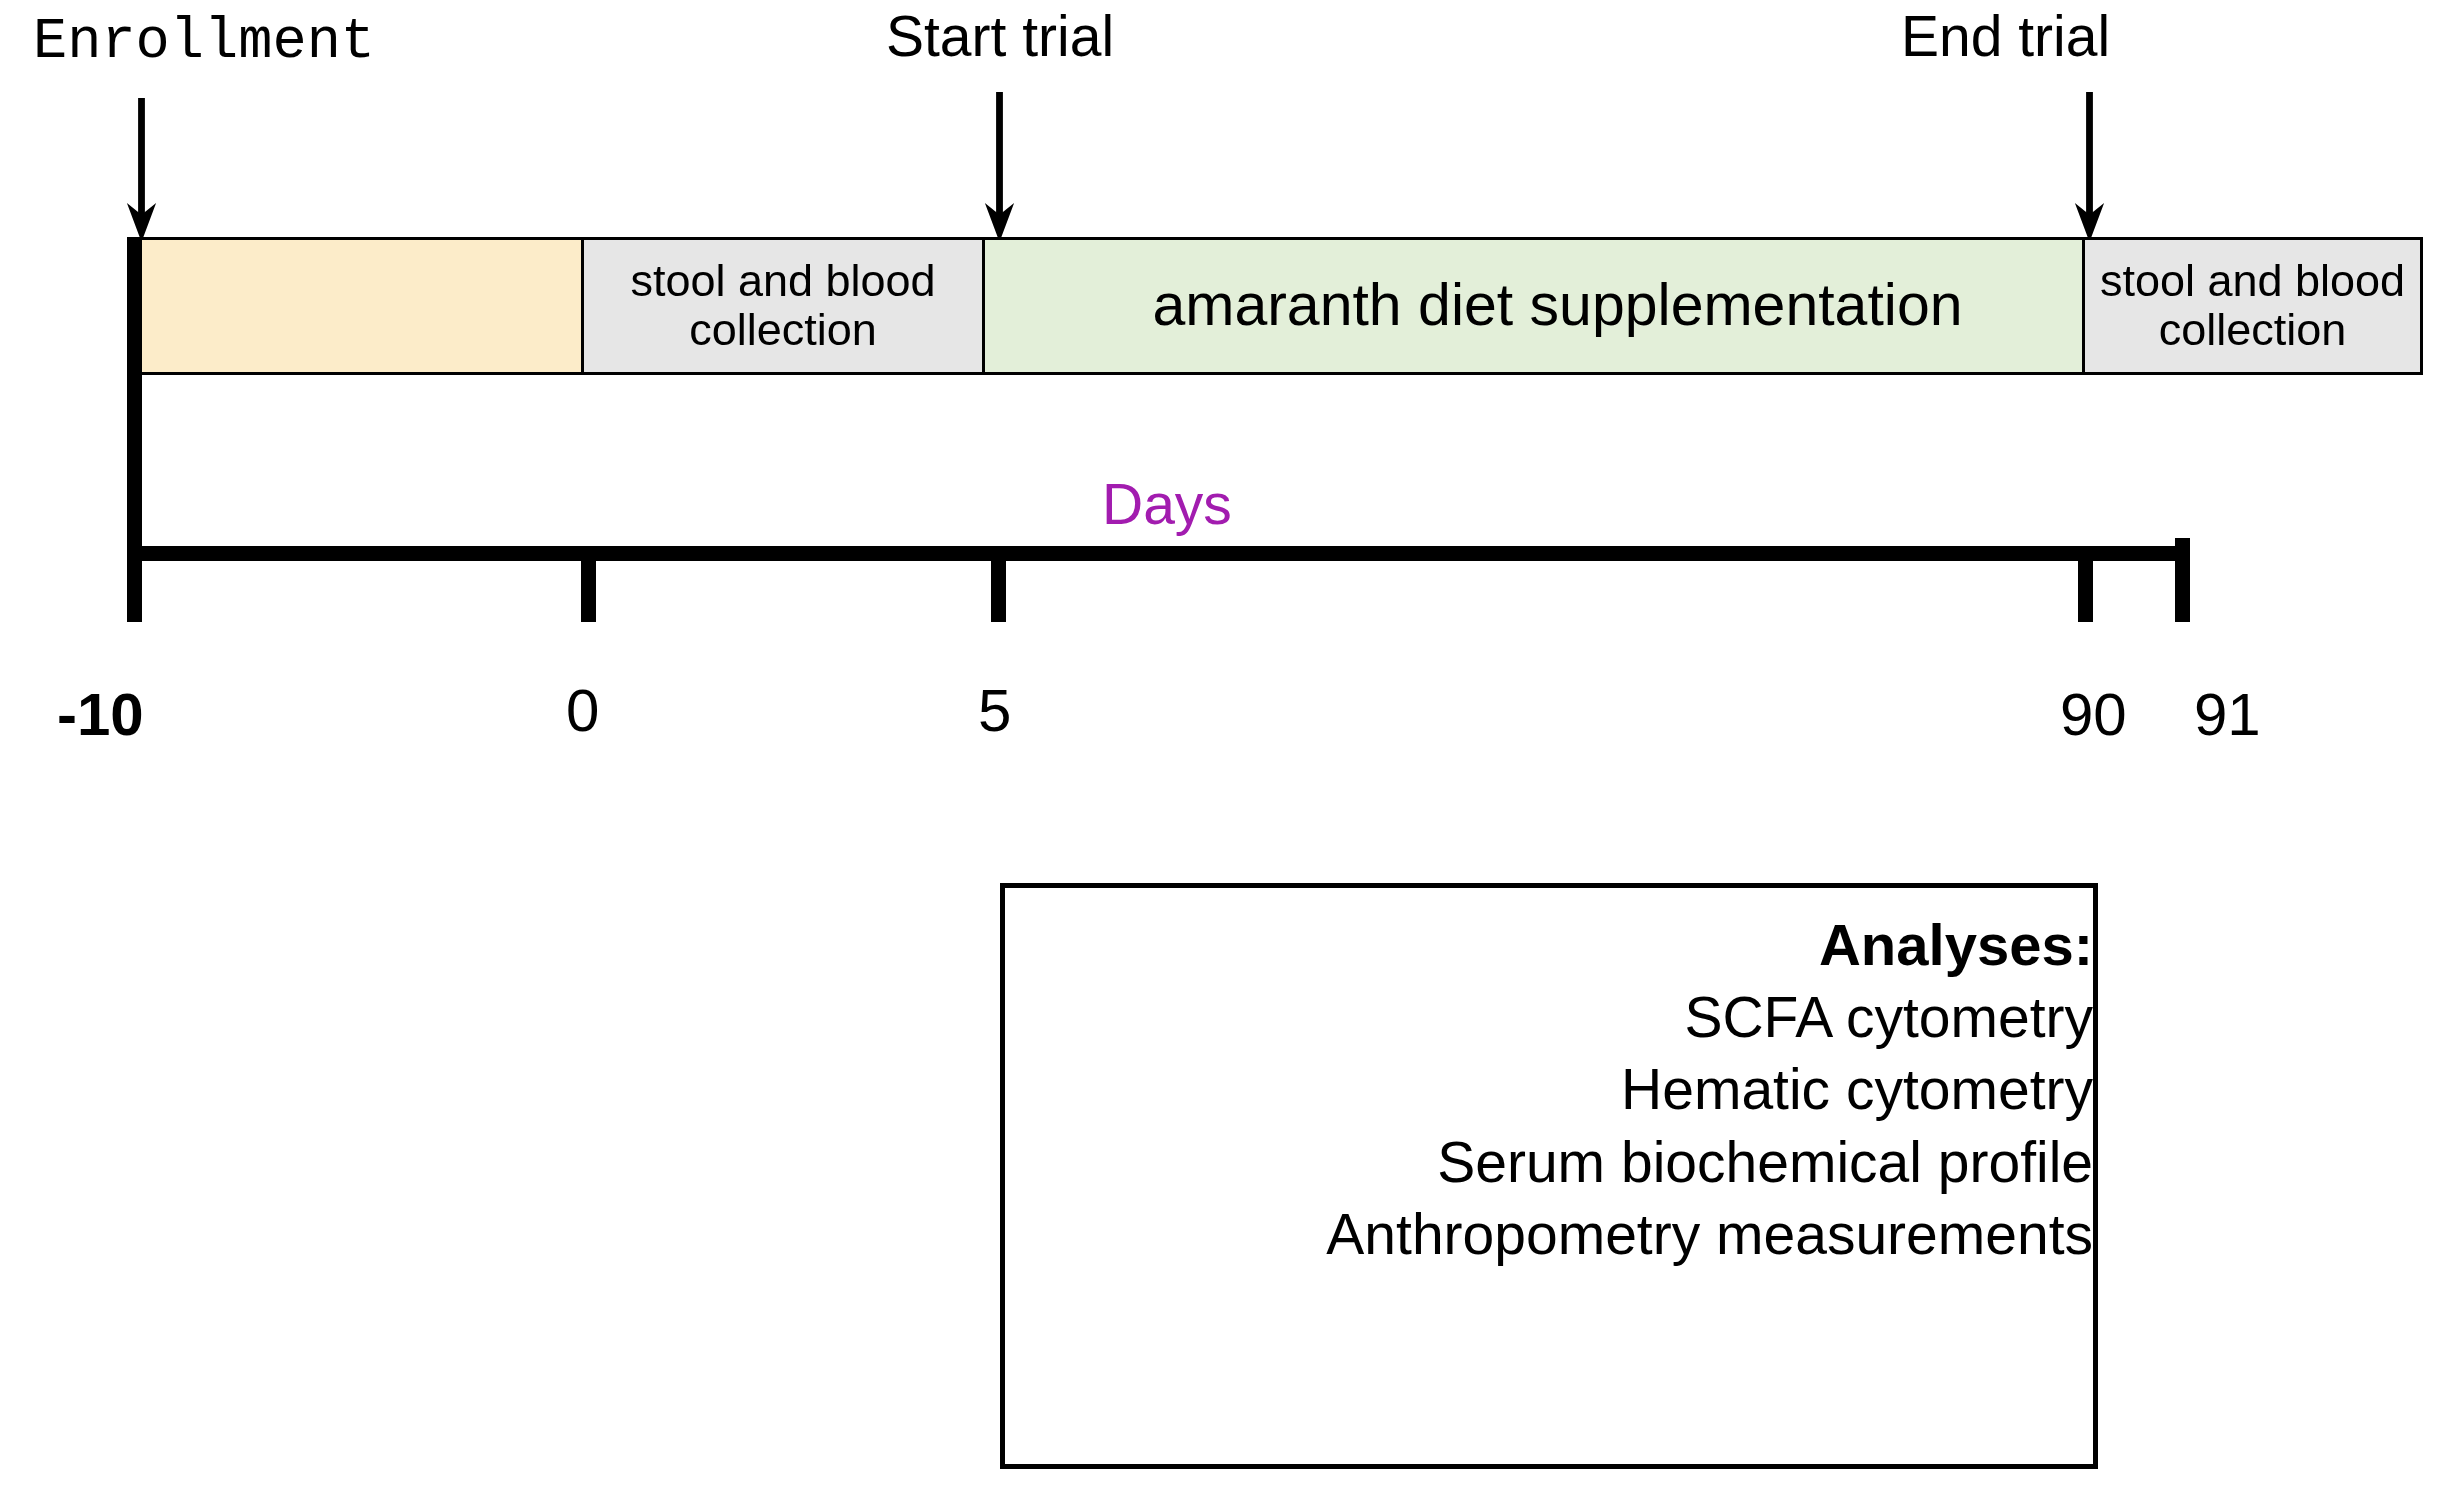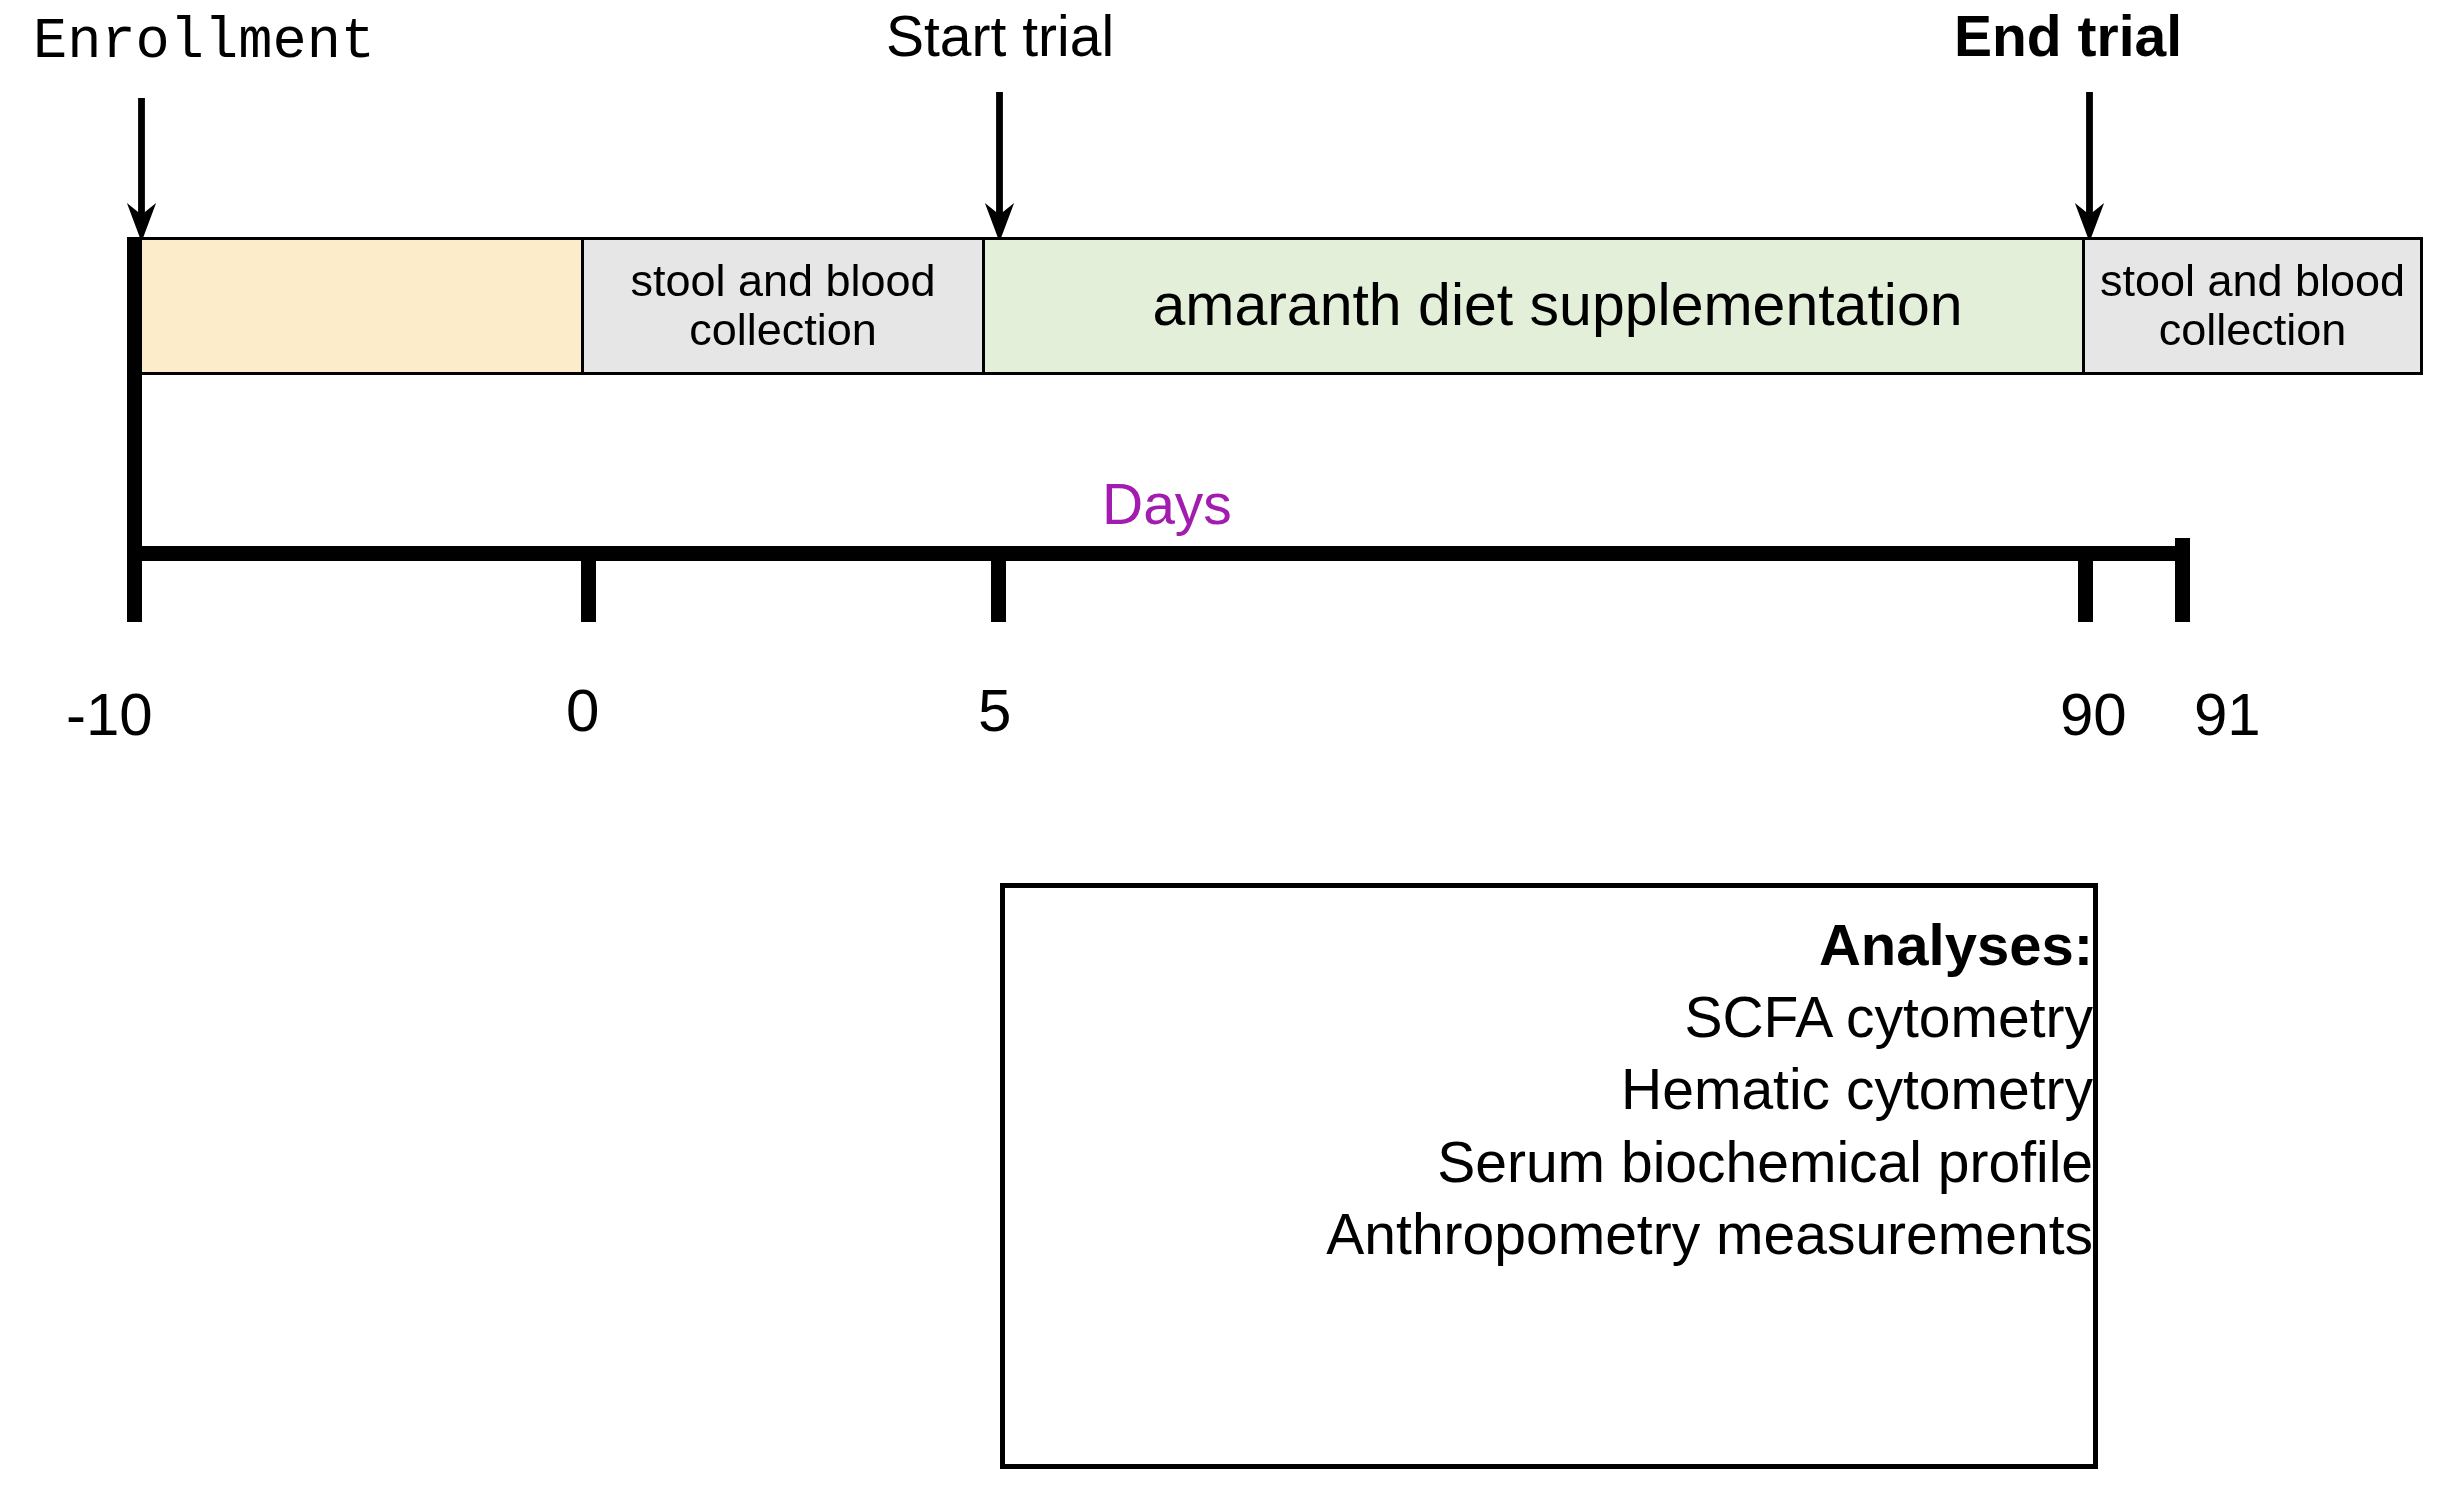"End trial" #evt-end { font-weight: bold -> none; left: 1954px -> 1901px }
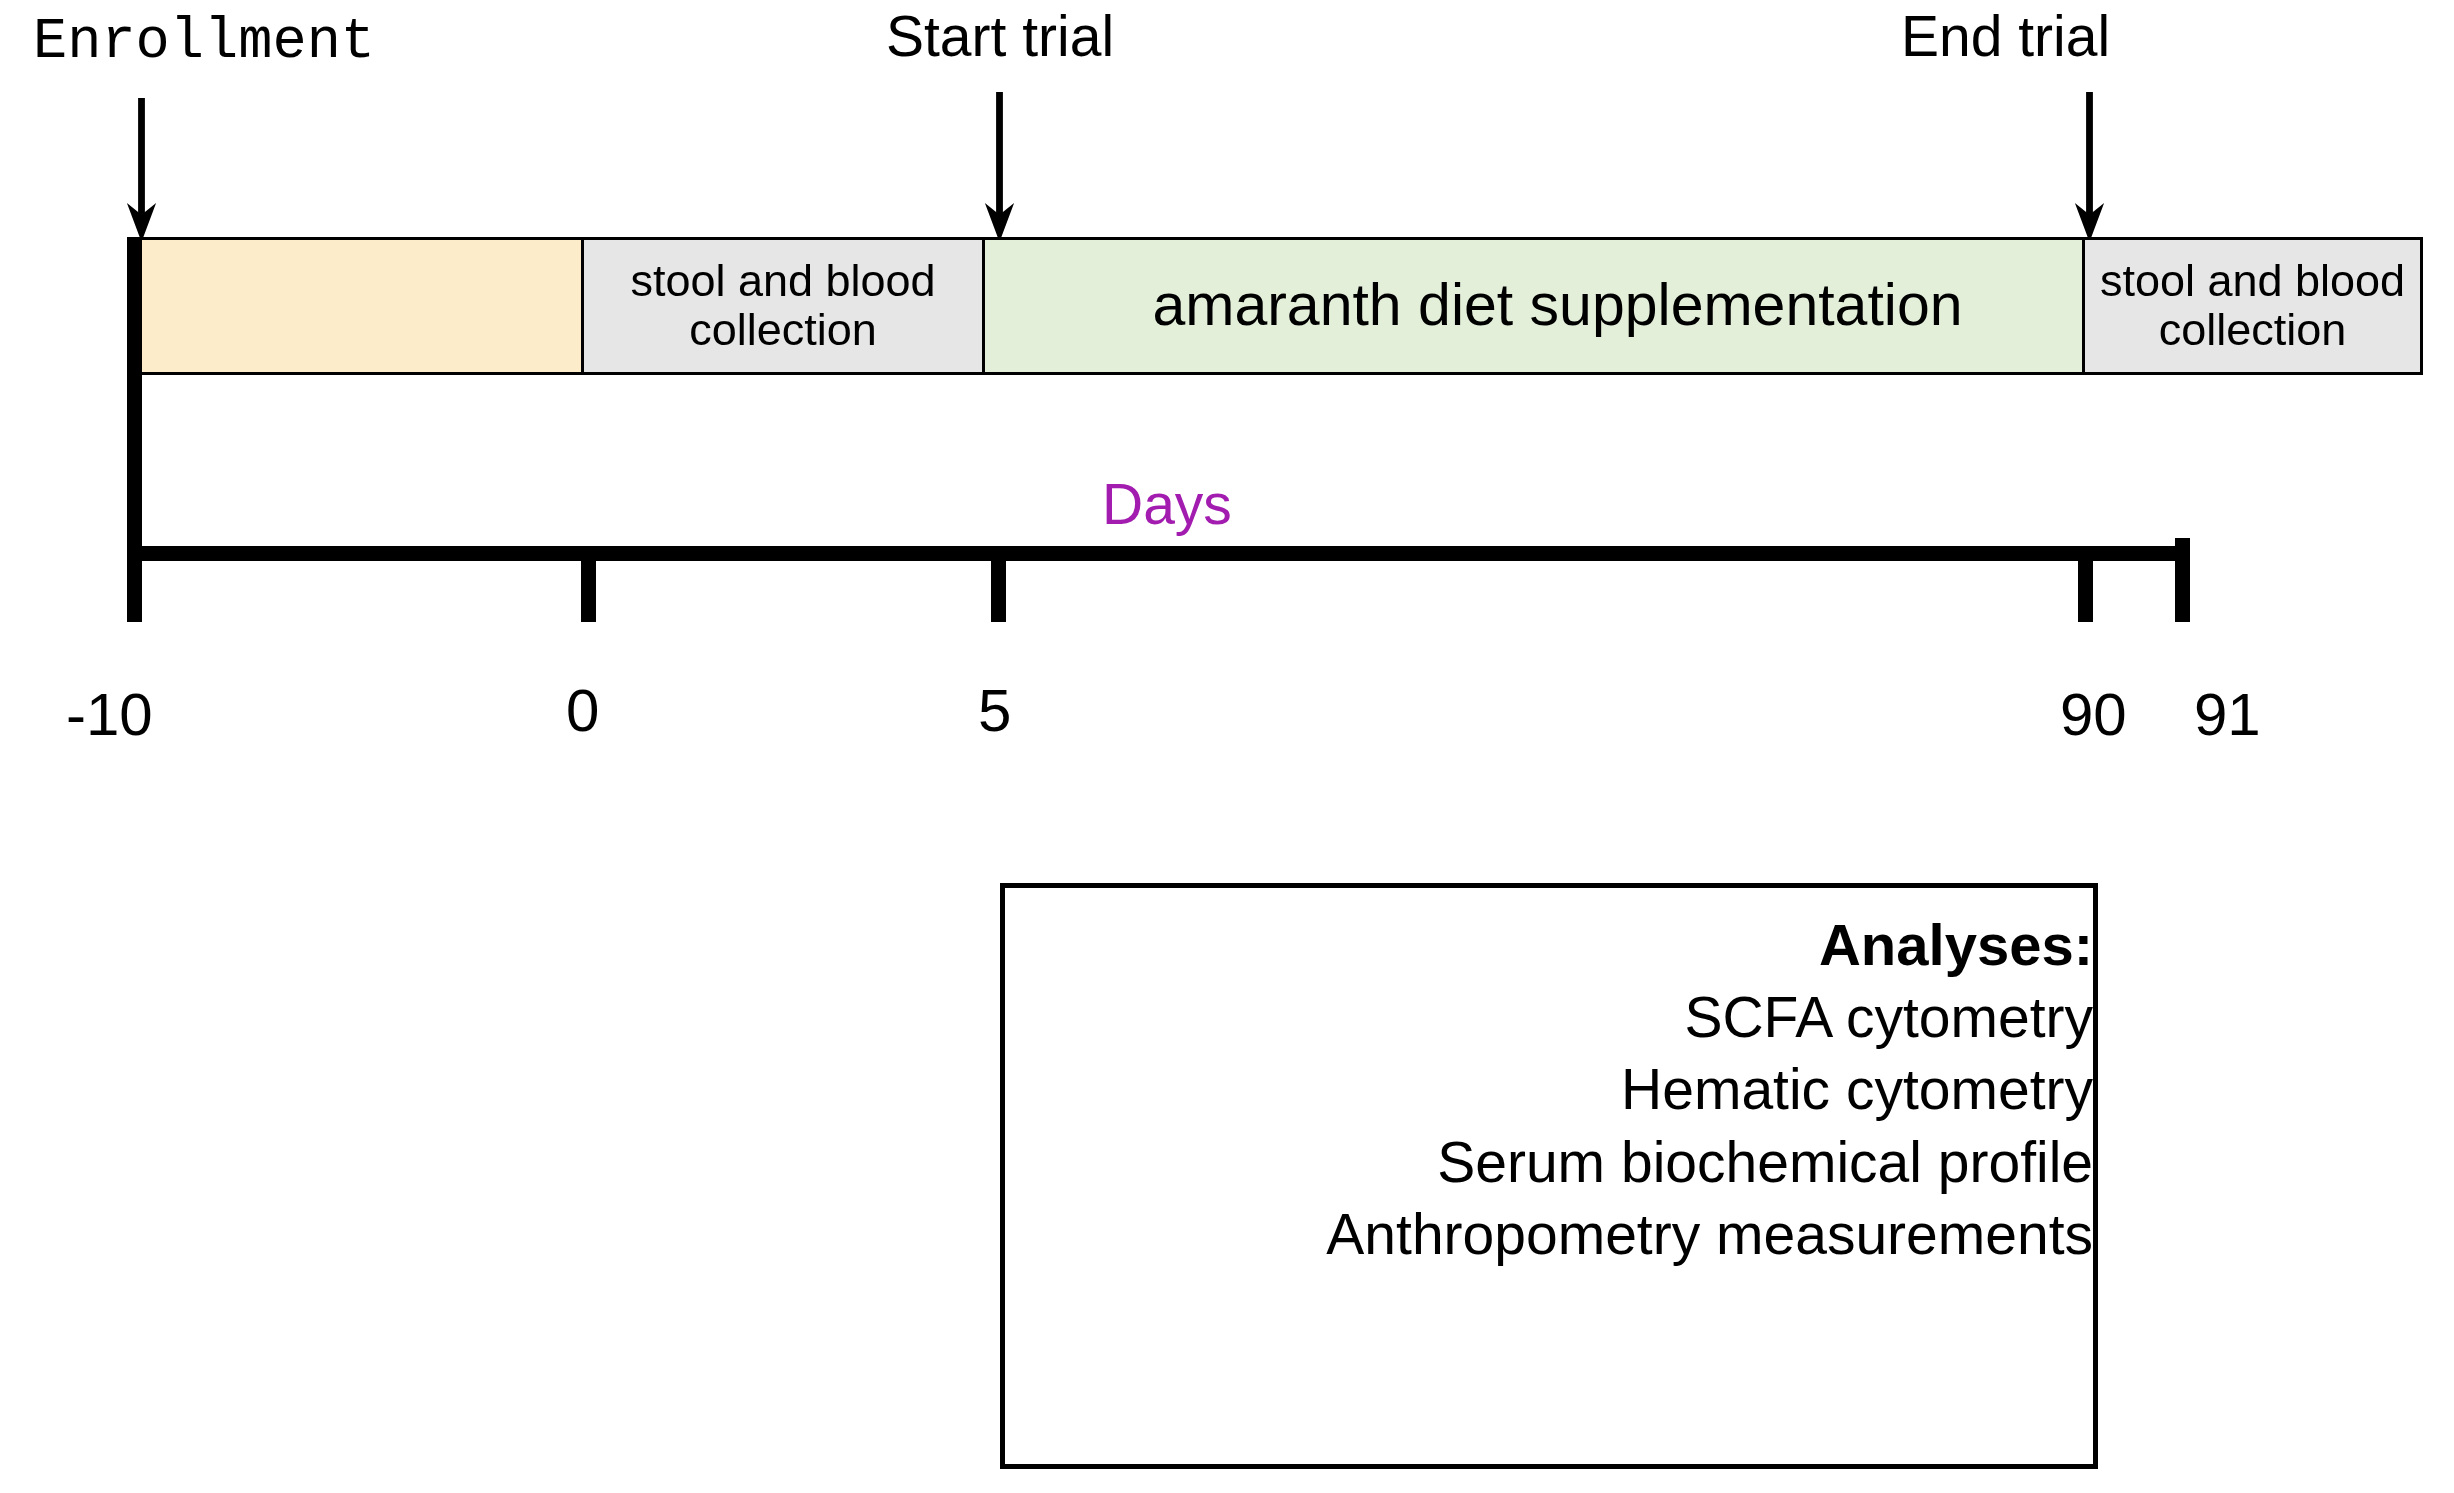"-10" #lbl--10 { font-weight: none -> bold; left: 66px -> 57px }
